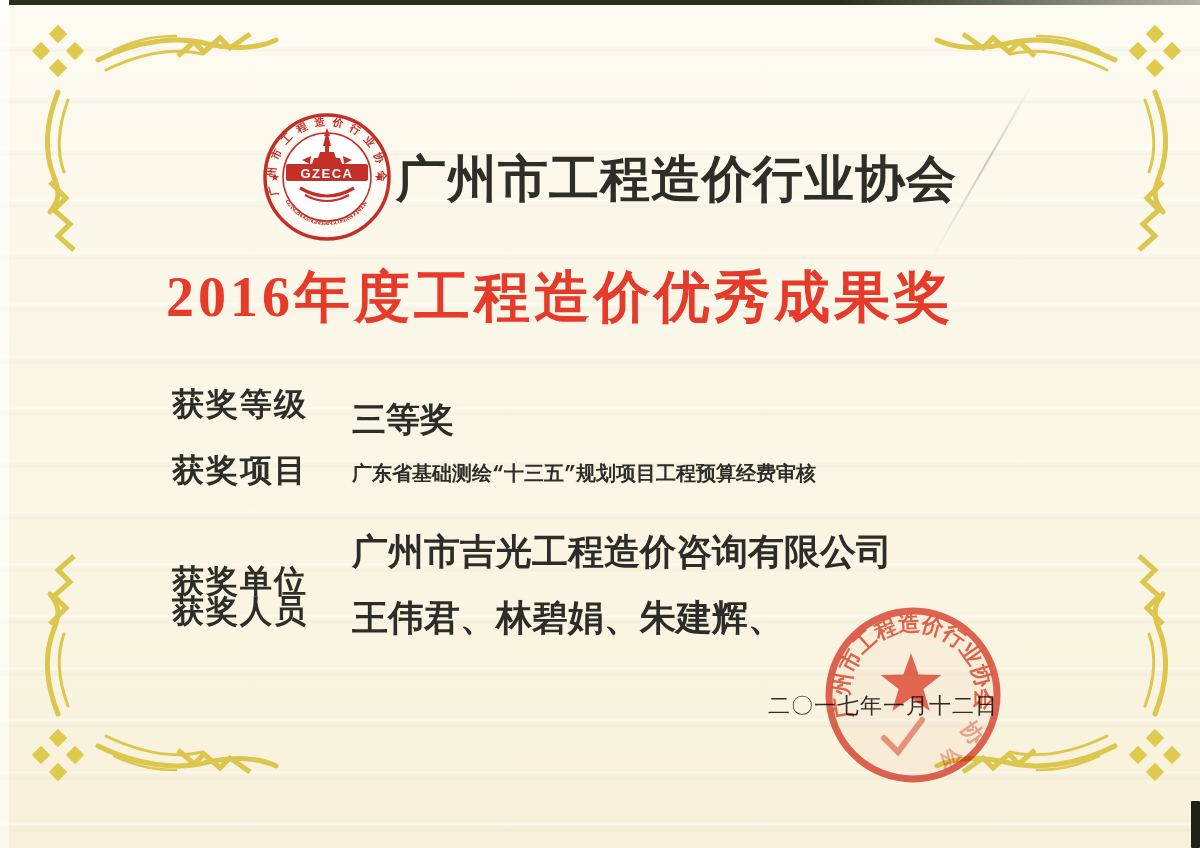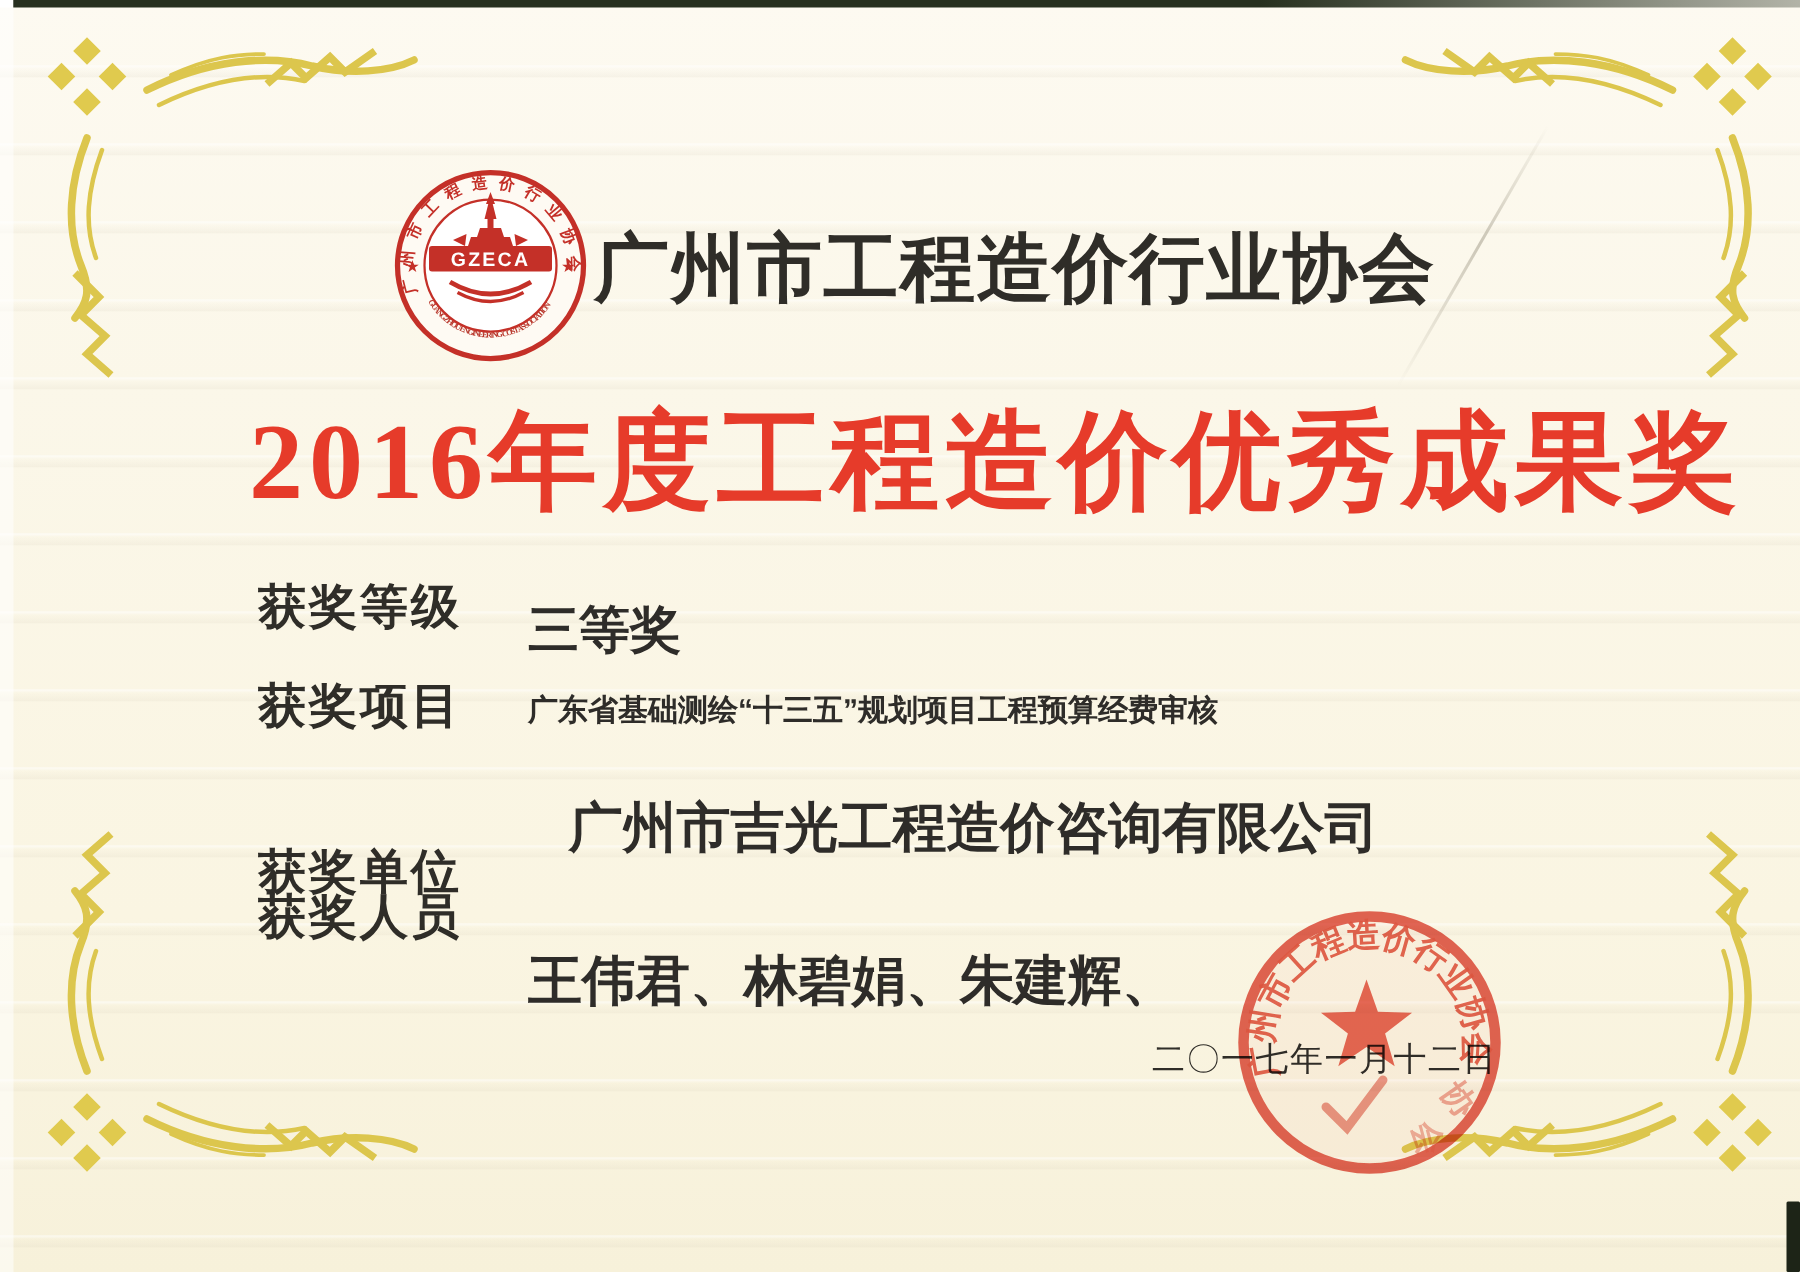"2016年度工程造价优秀成果奖" .award-title { font-size: 72px -> 56px }
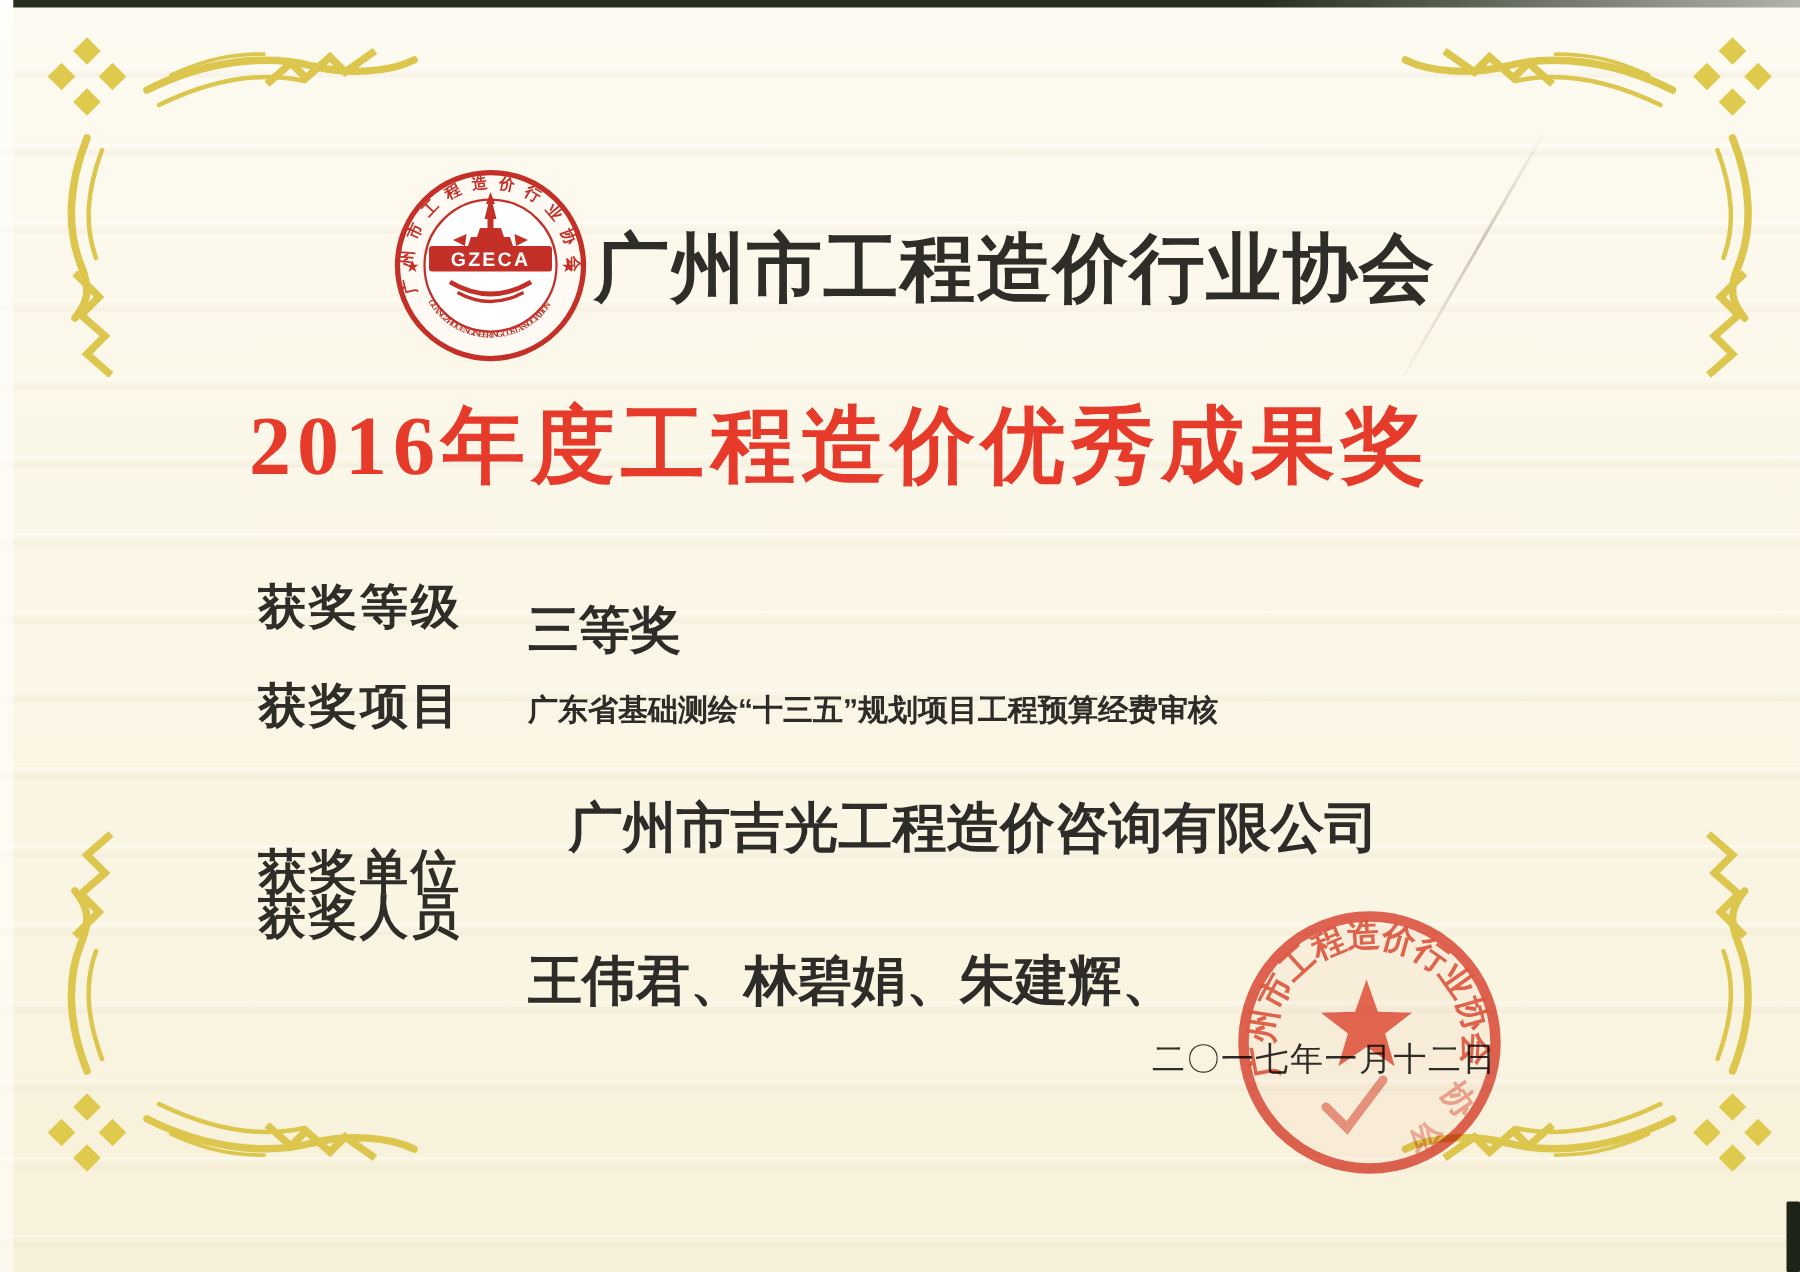"三等奖" .fvalue { font-family: Liberation Sans, sans-serif -> Liberation Mono, monospace }
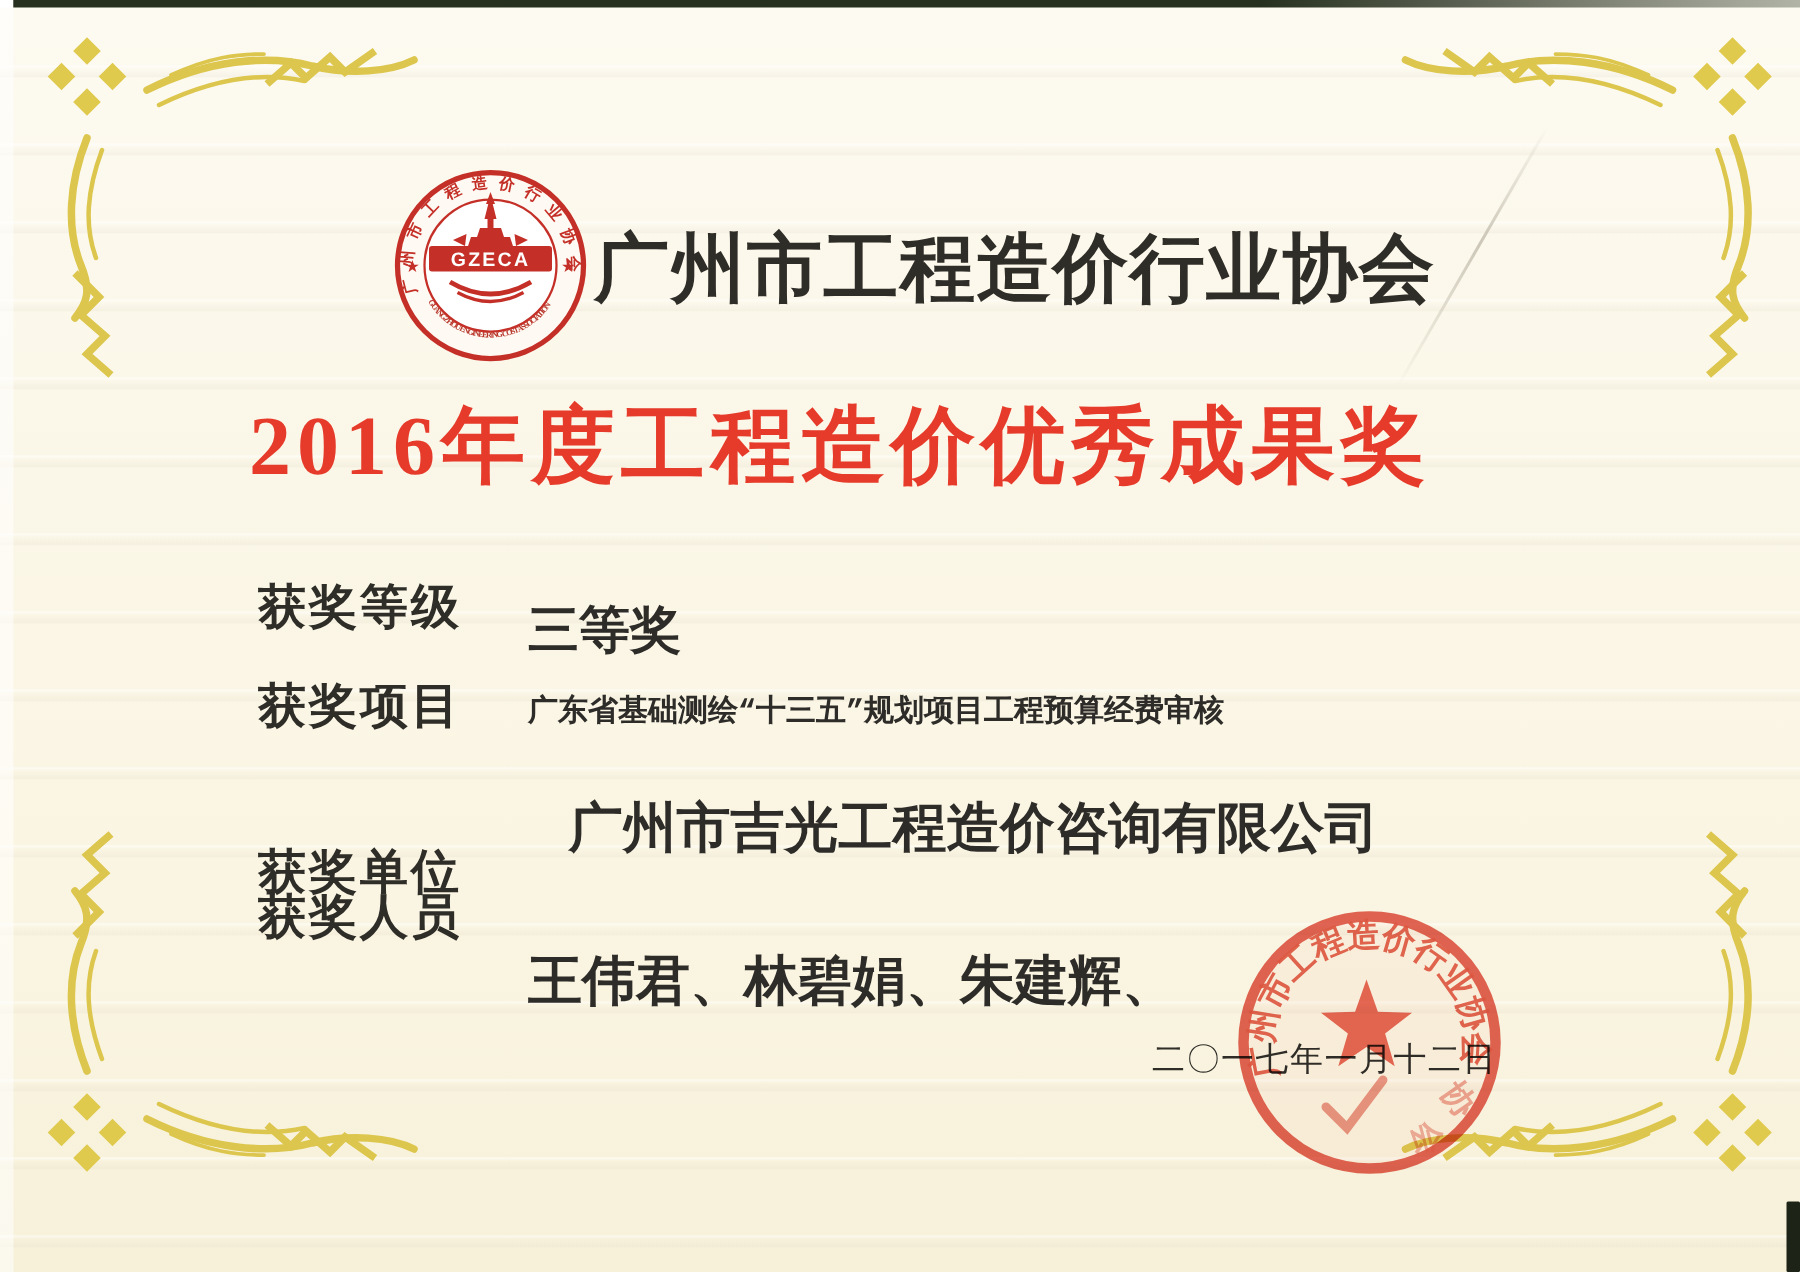"广州市吉光工程造价咨询有限公司" .r3v { margin-left: 27px -> none }
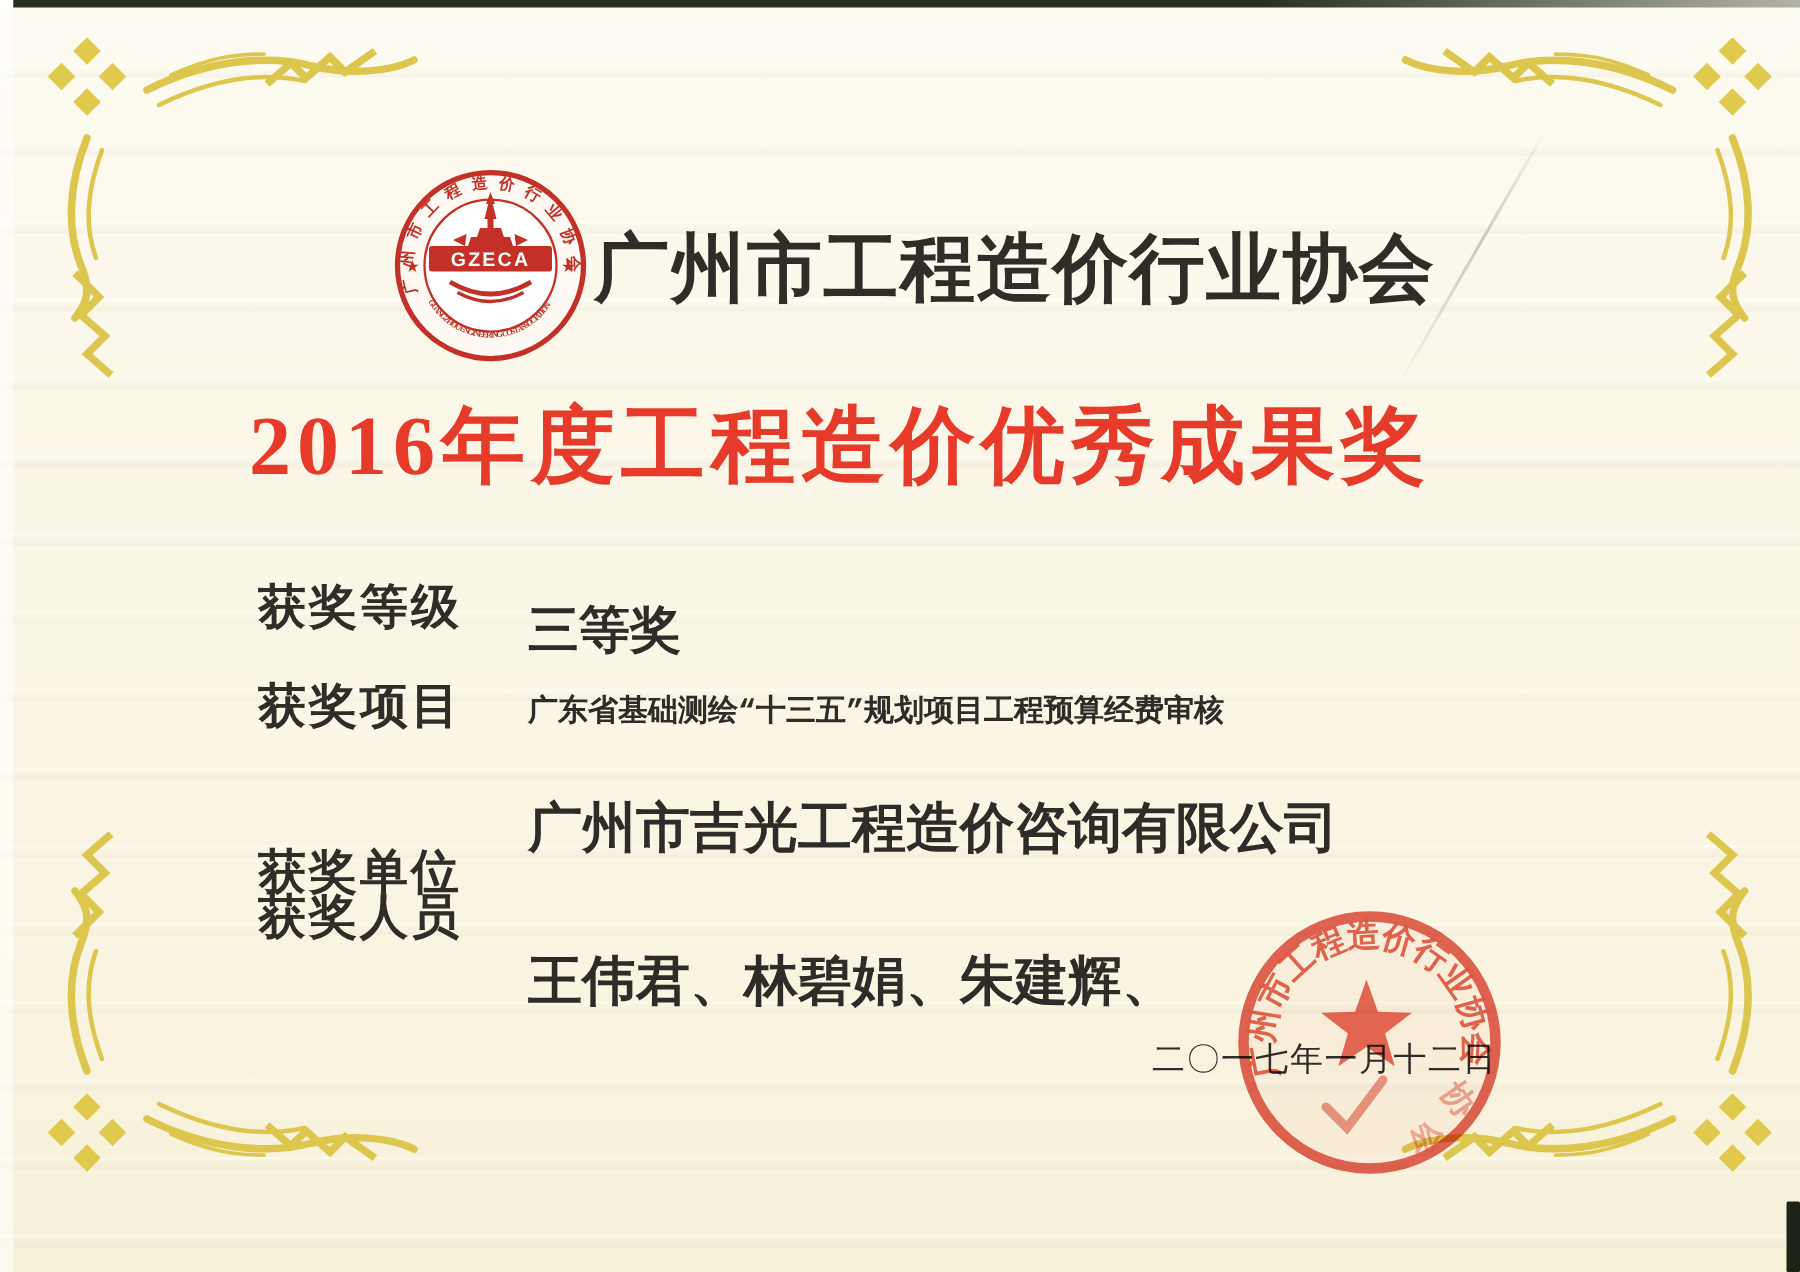"王伟君、林碧娟、朱建辉、" .r4v1 { margin-top: 36px -> none }
